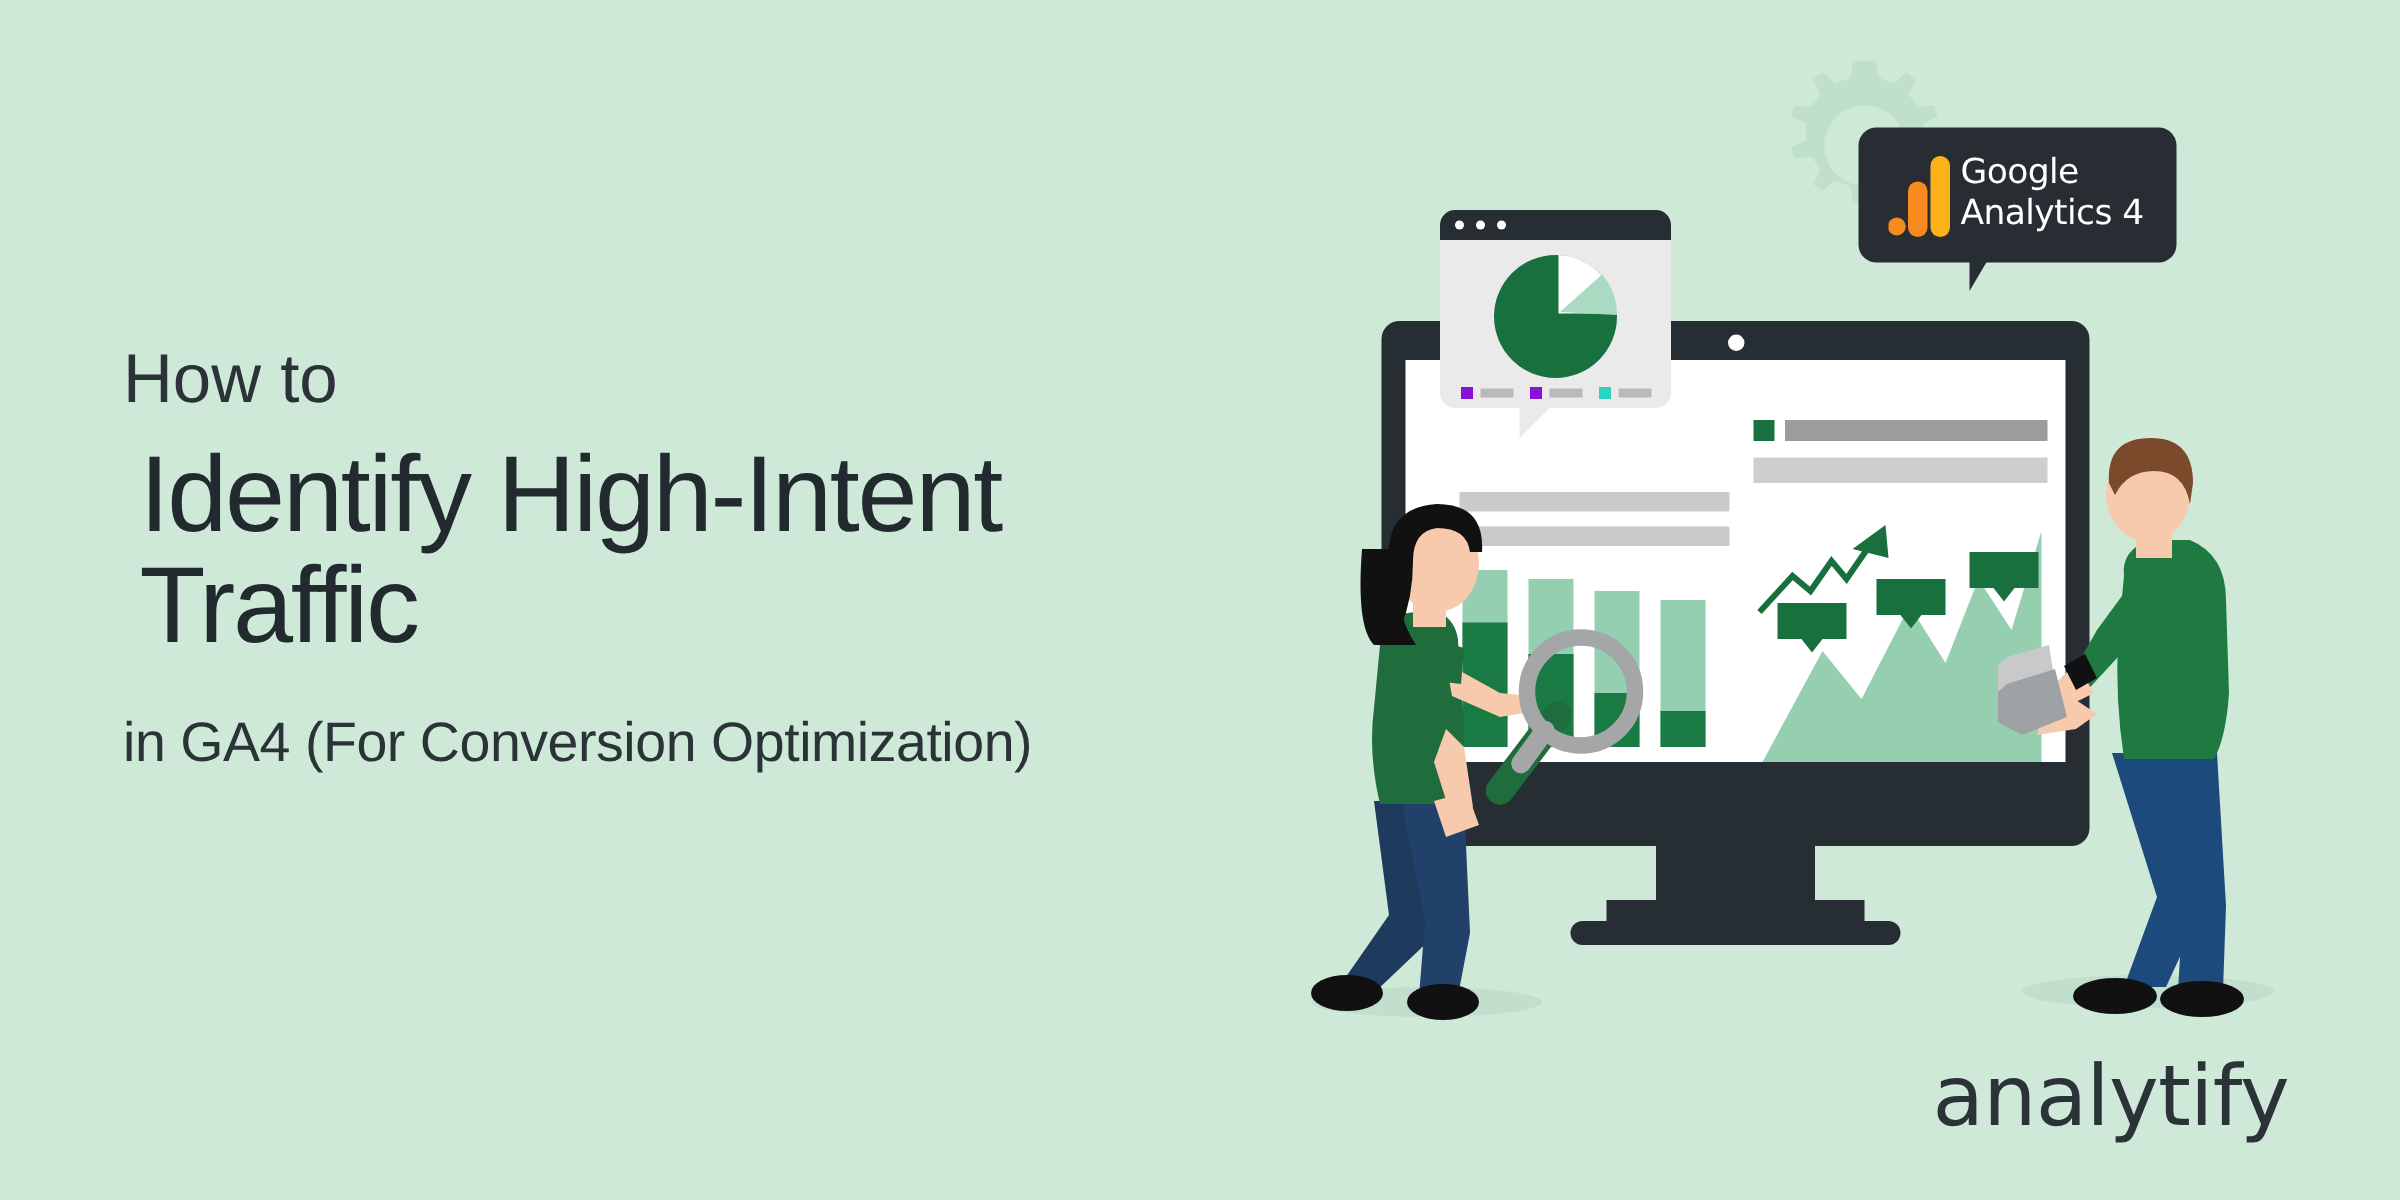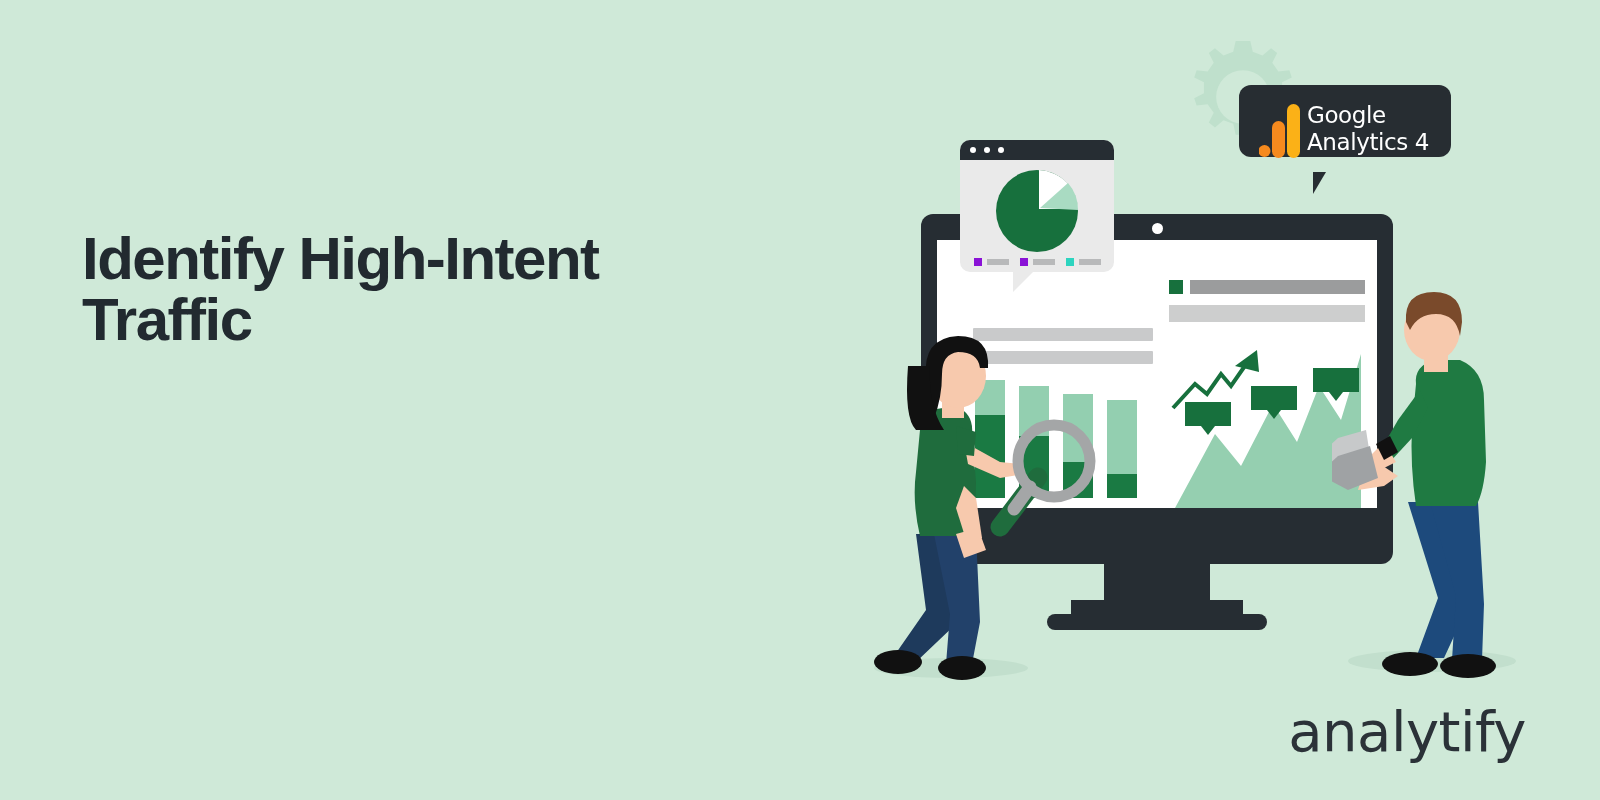"Google" .ga-badge { height: 72px -> 90px }
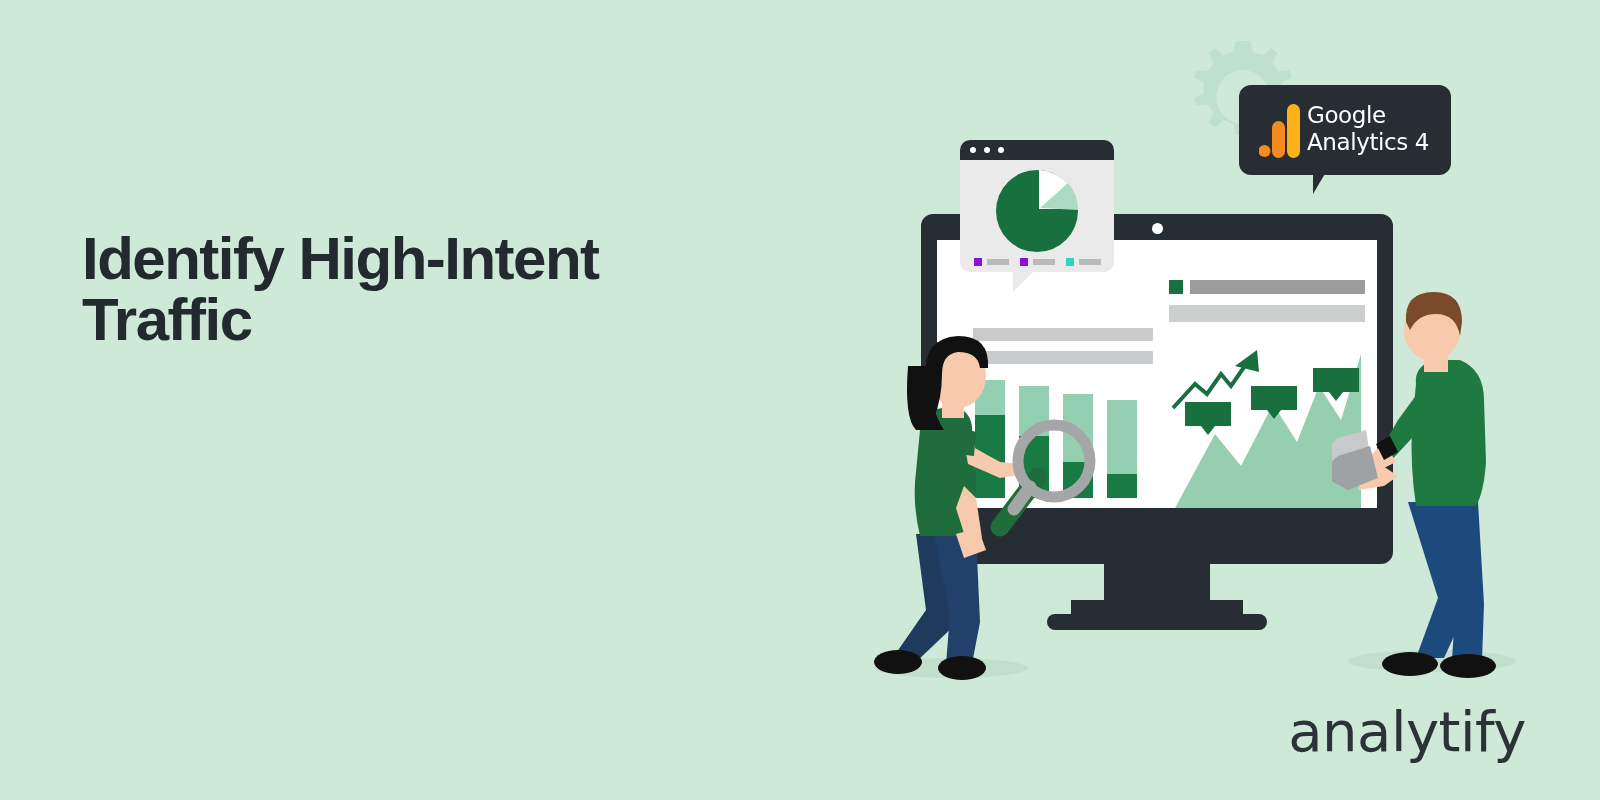"How to" div.kicker { html: none -> <div>How to</div> }
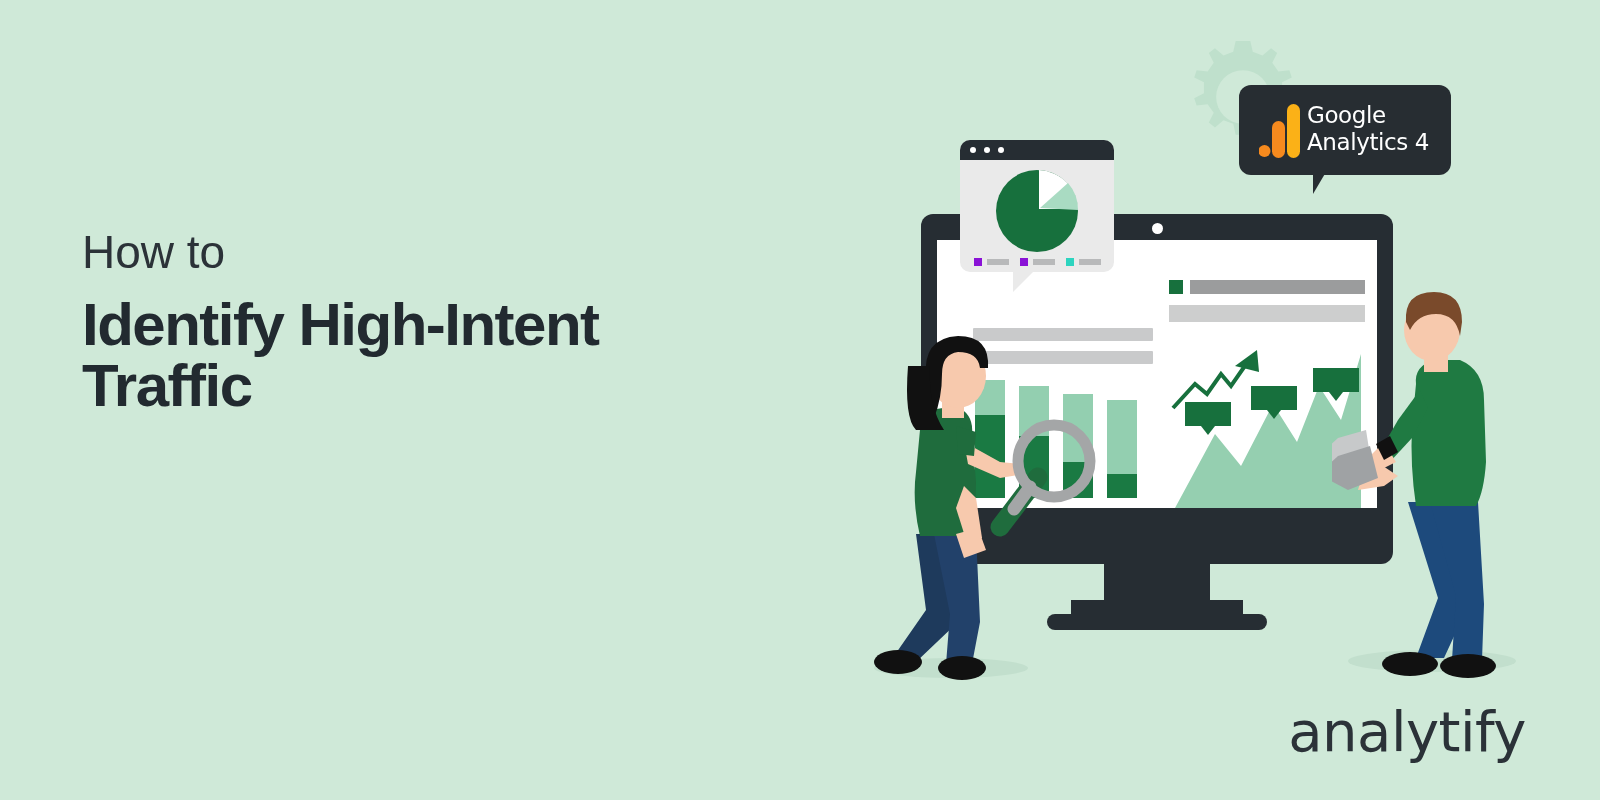"Identify High-Intent" .headline { font-size: 60px -> 72px; font-weight: 700 -> 400; margin: 0 -> 11px }
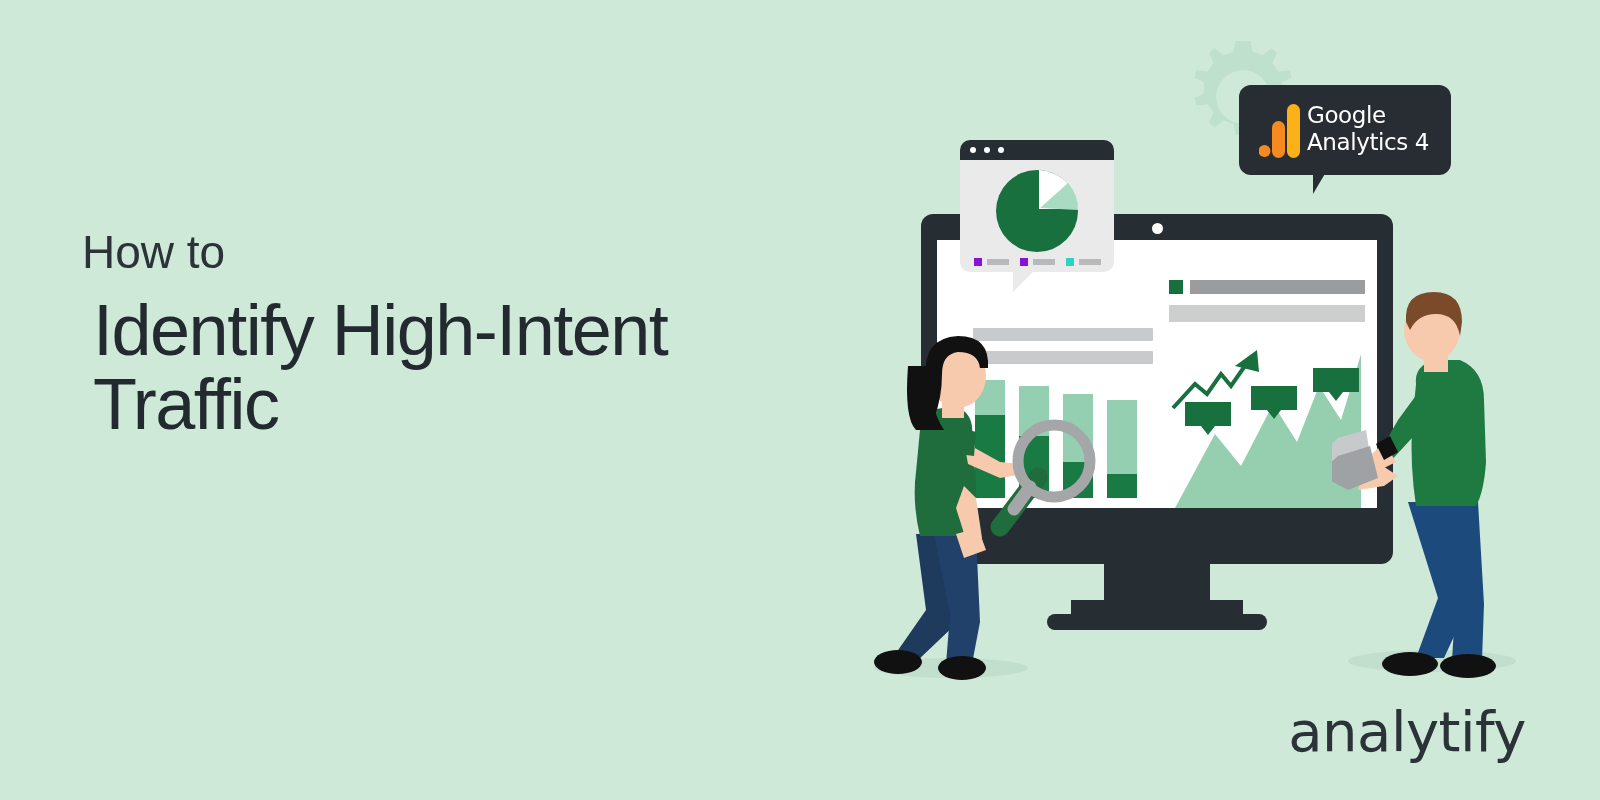"in GA4 (For Conversion Optimization)" div.subline { html: none -> <div>in GA4 (For Conversion Optimization)</div> }
